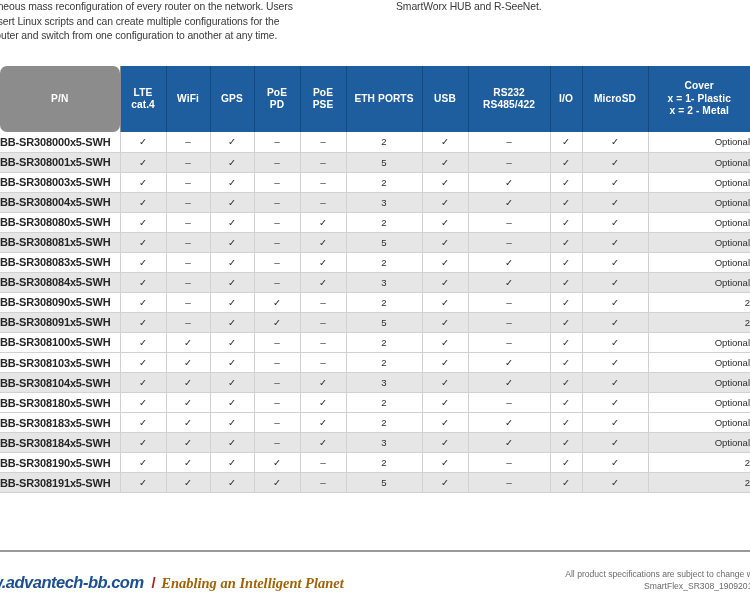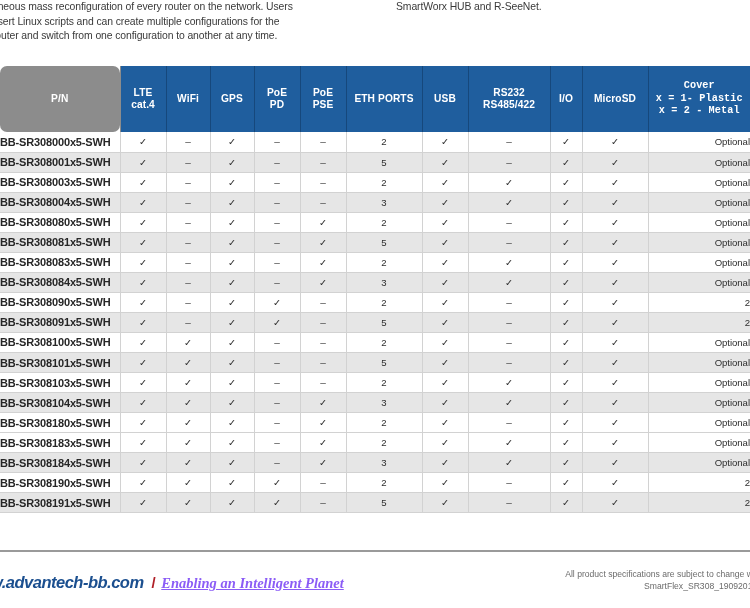"Cover" th.cover-head { font-family: Liberation Mono, monospace -> none }
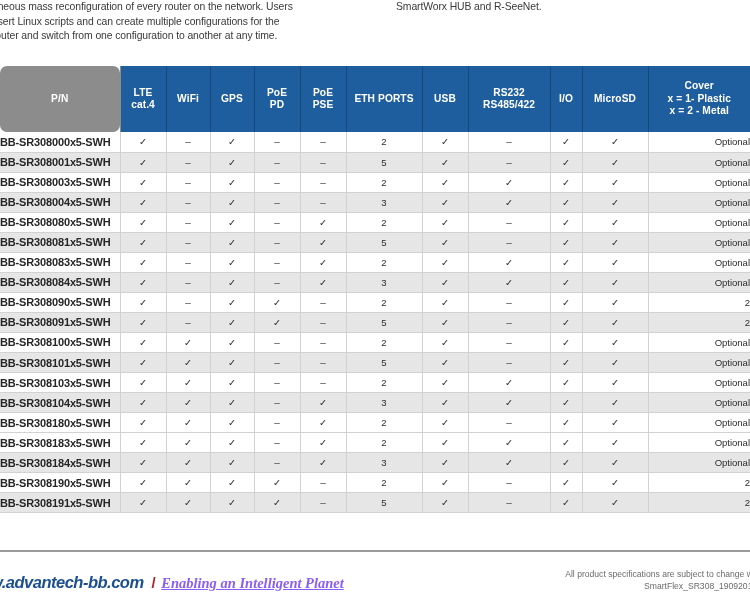"BB-SR308101x5-SWH" tr.alt { html: <tr> <td>BB-SR308101x5-SWH</td> <td>✓</td> <td>✓</td> <td>✓</td> <td>–</td> <td>–</td> <td>5</td> <td>✓</td> <td>–</td> <td>✓</td> <td>✓</td> <td>Optional</td> </tr> -> none }
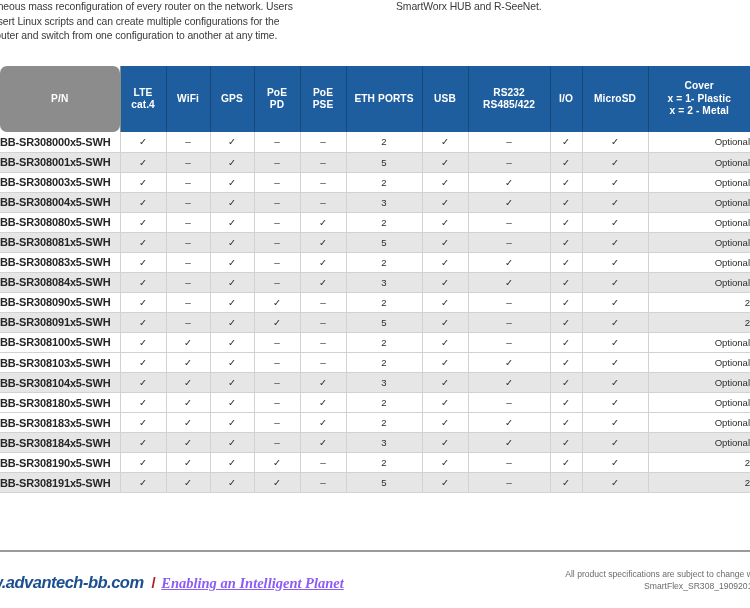"Enabling an Intelligent Planet" #footer-tagline { color: #8b5cf6 -> #a16207; text-decoration: underline -> none }
